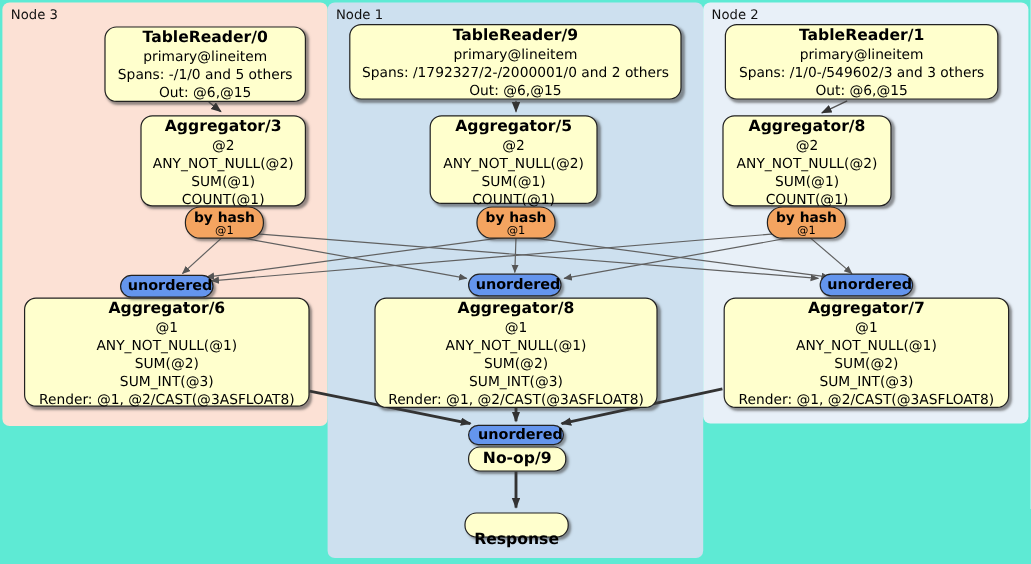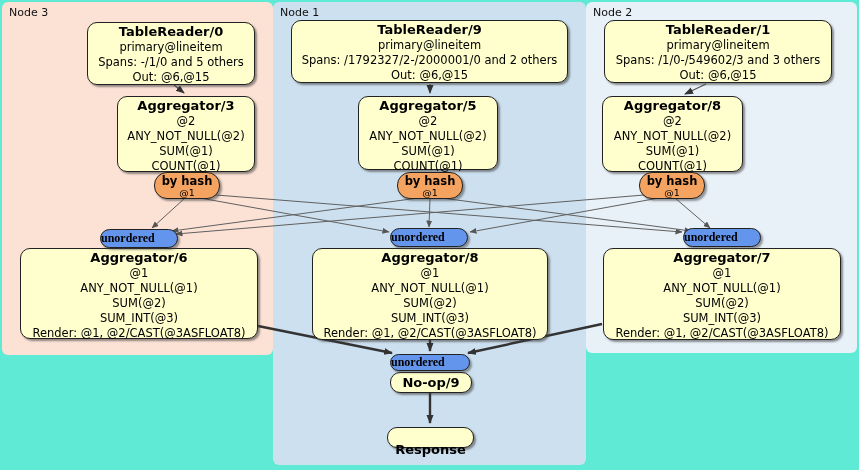"unordered" .sync { font-family: Liberation Serif, serif -> none; text-align: left -> right }
